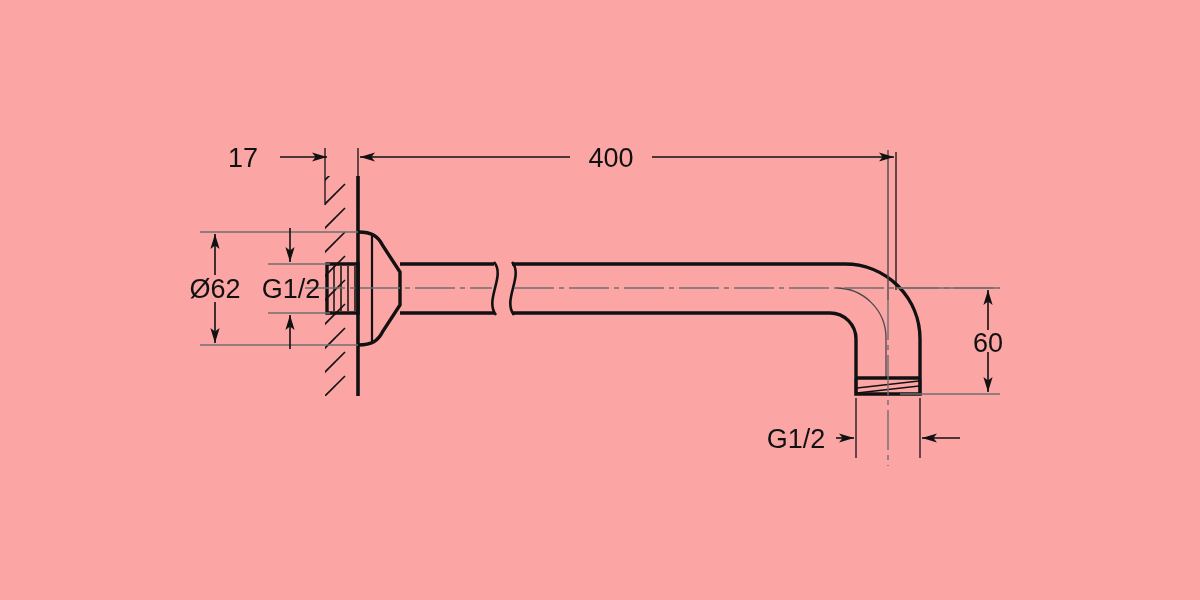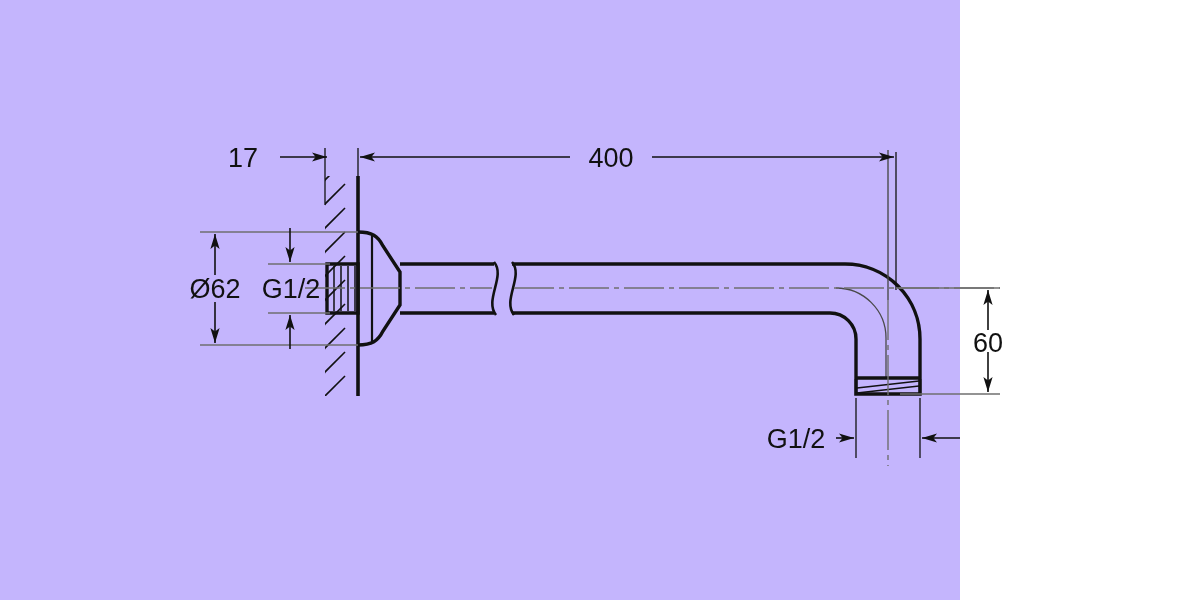"17" #sheet { background: #c4b5fd -> #fca5a5; width: 960px -> 1200px }
